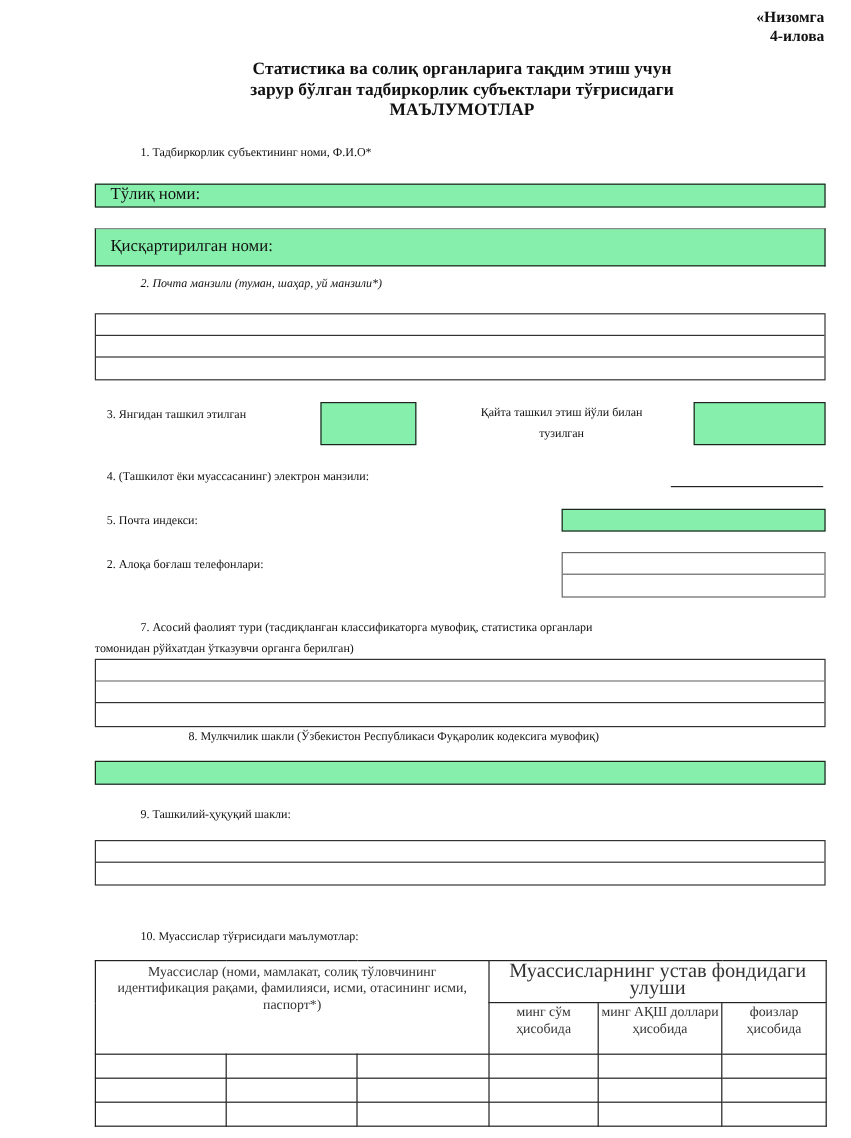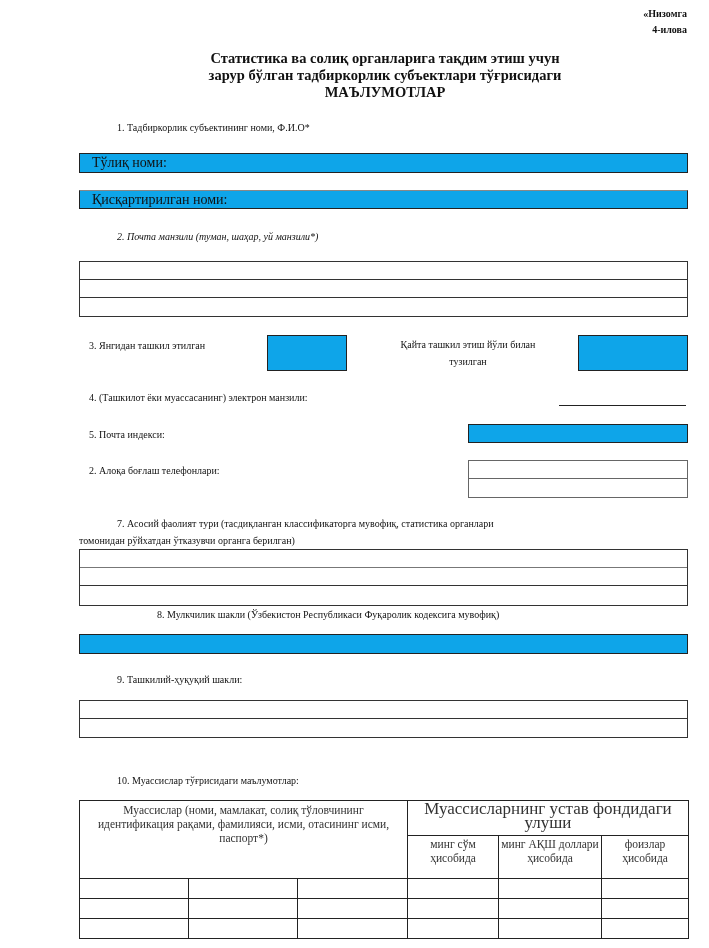"«Низомга" .annex { font-size: 10px -> 13px }
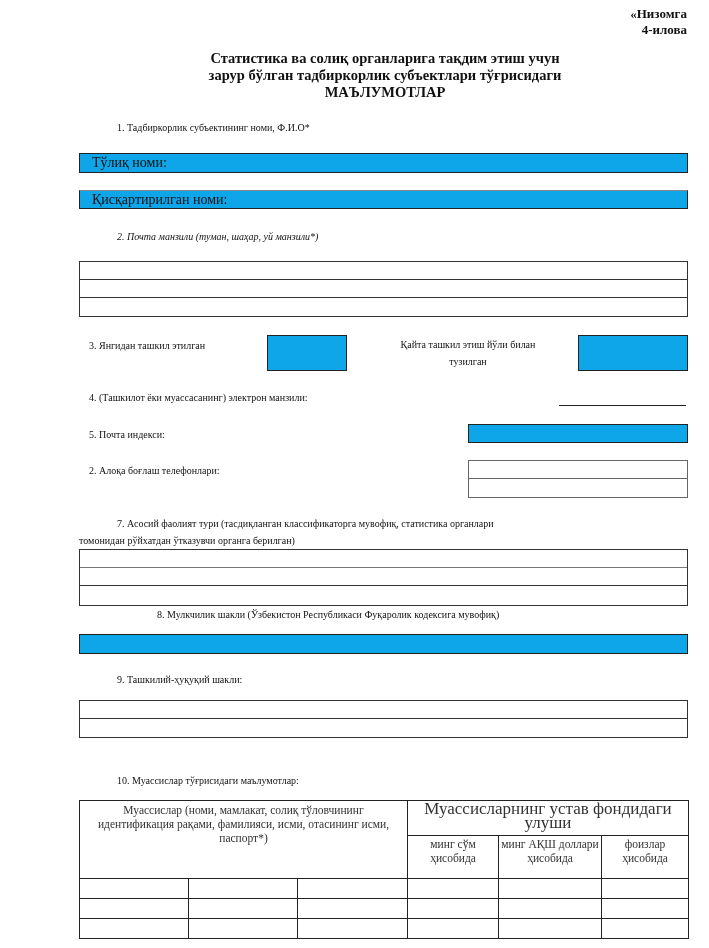"Тўлиқ номи:" .box { background: #0ea5e9 -> #86efac }
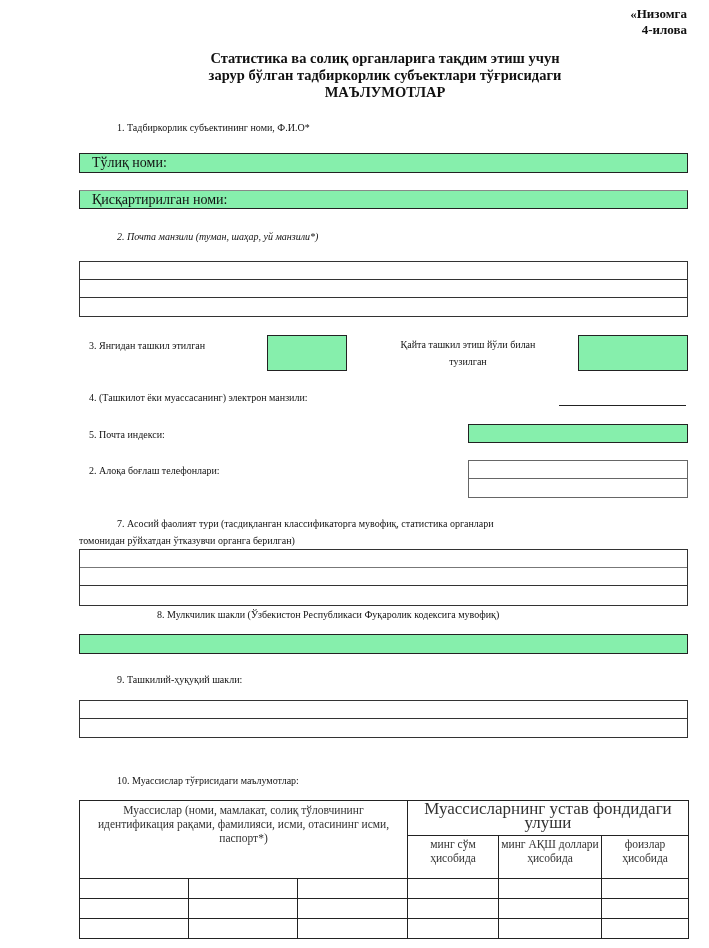"Қисқартирилган номи:" div.box { height: 19px -> 32px }
